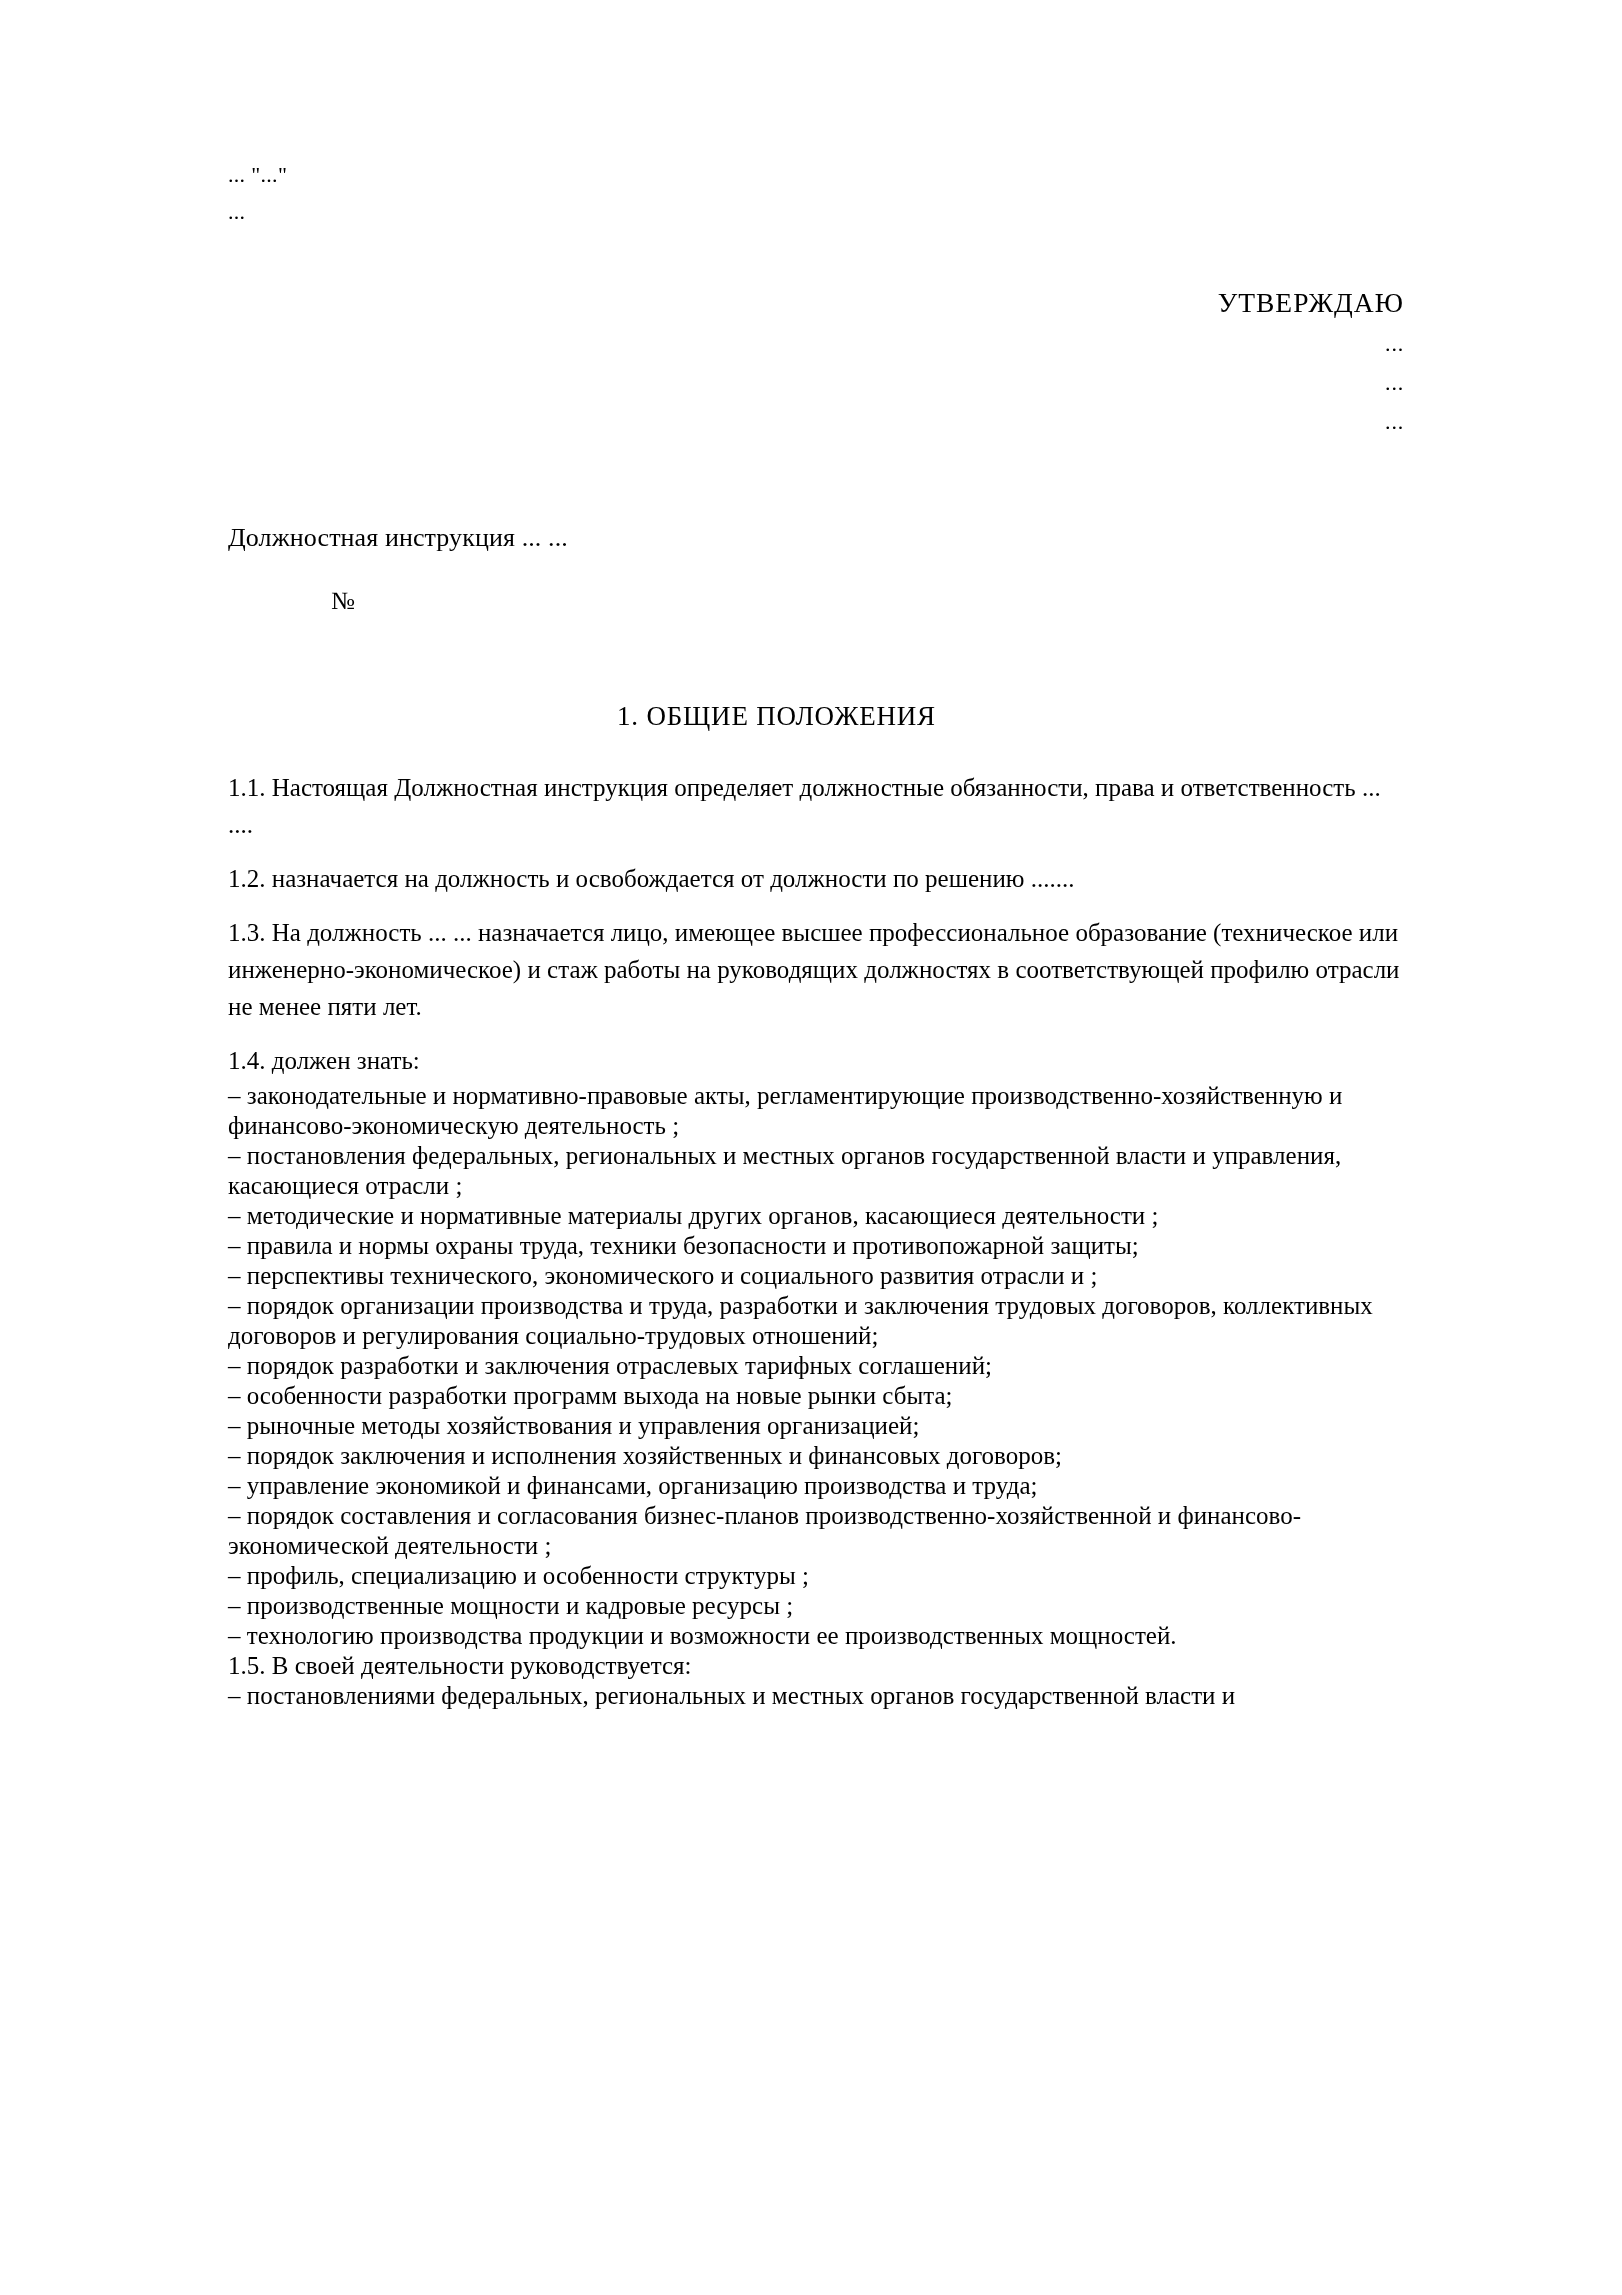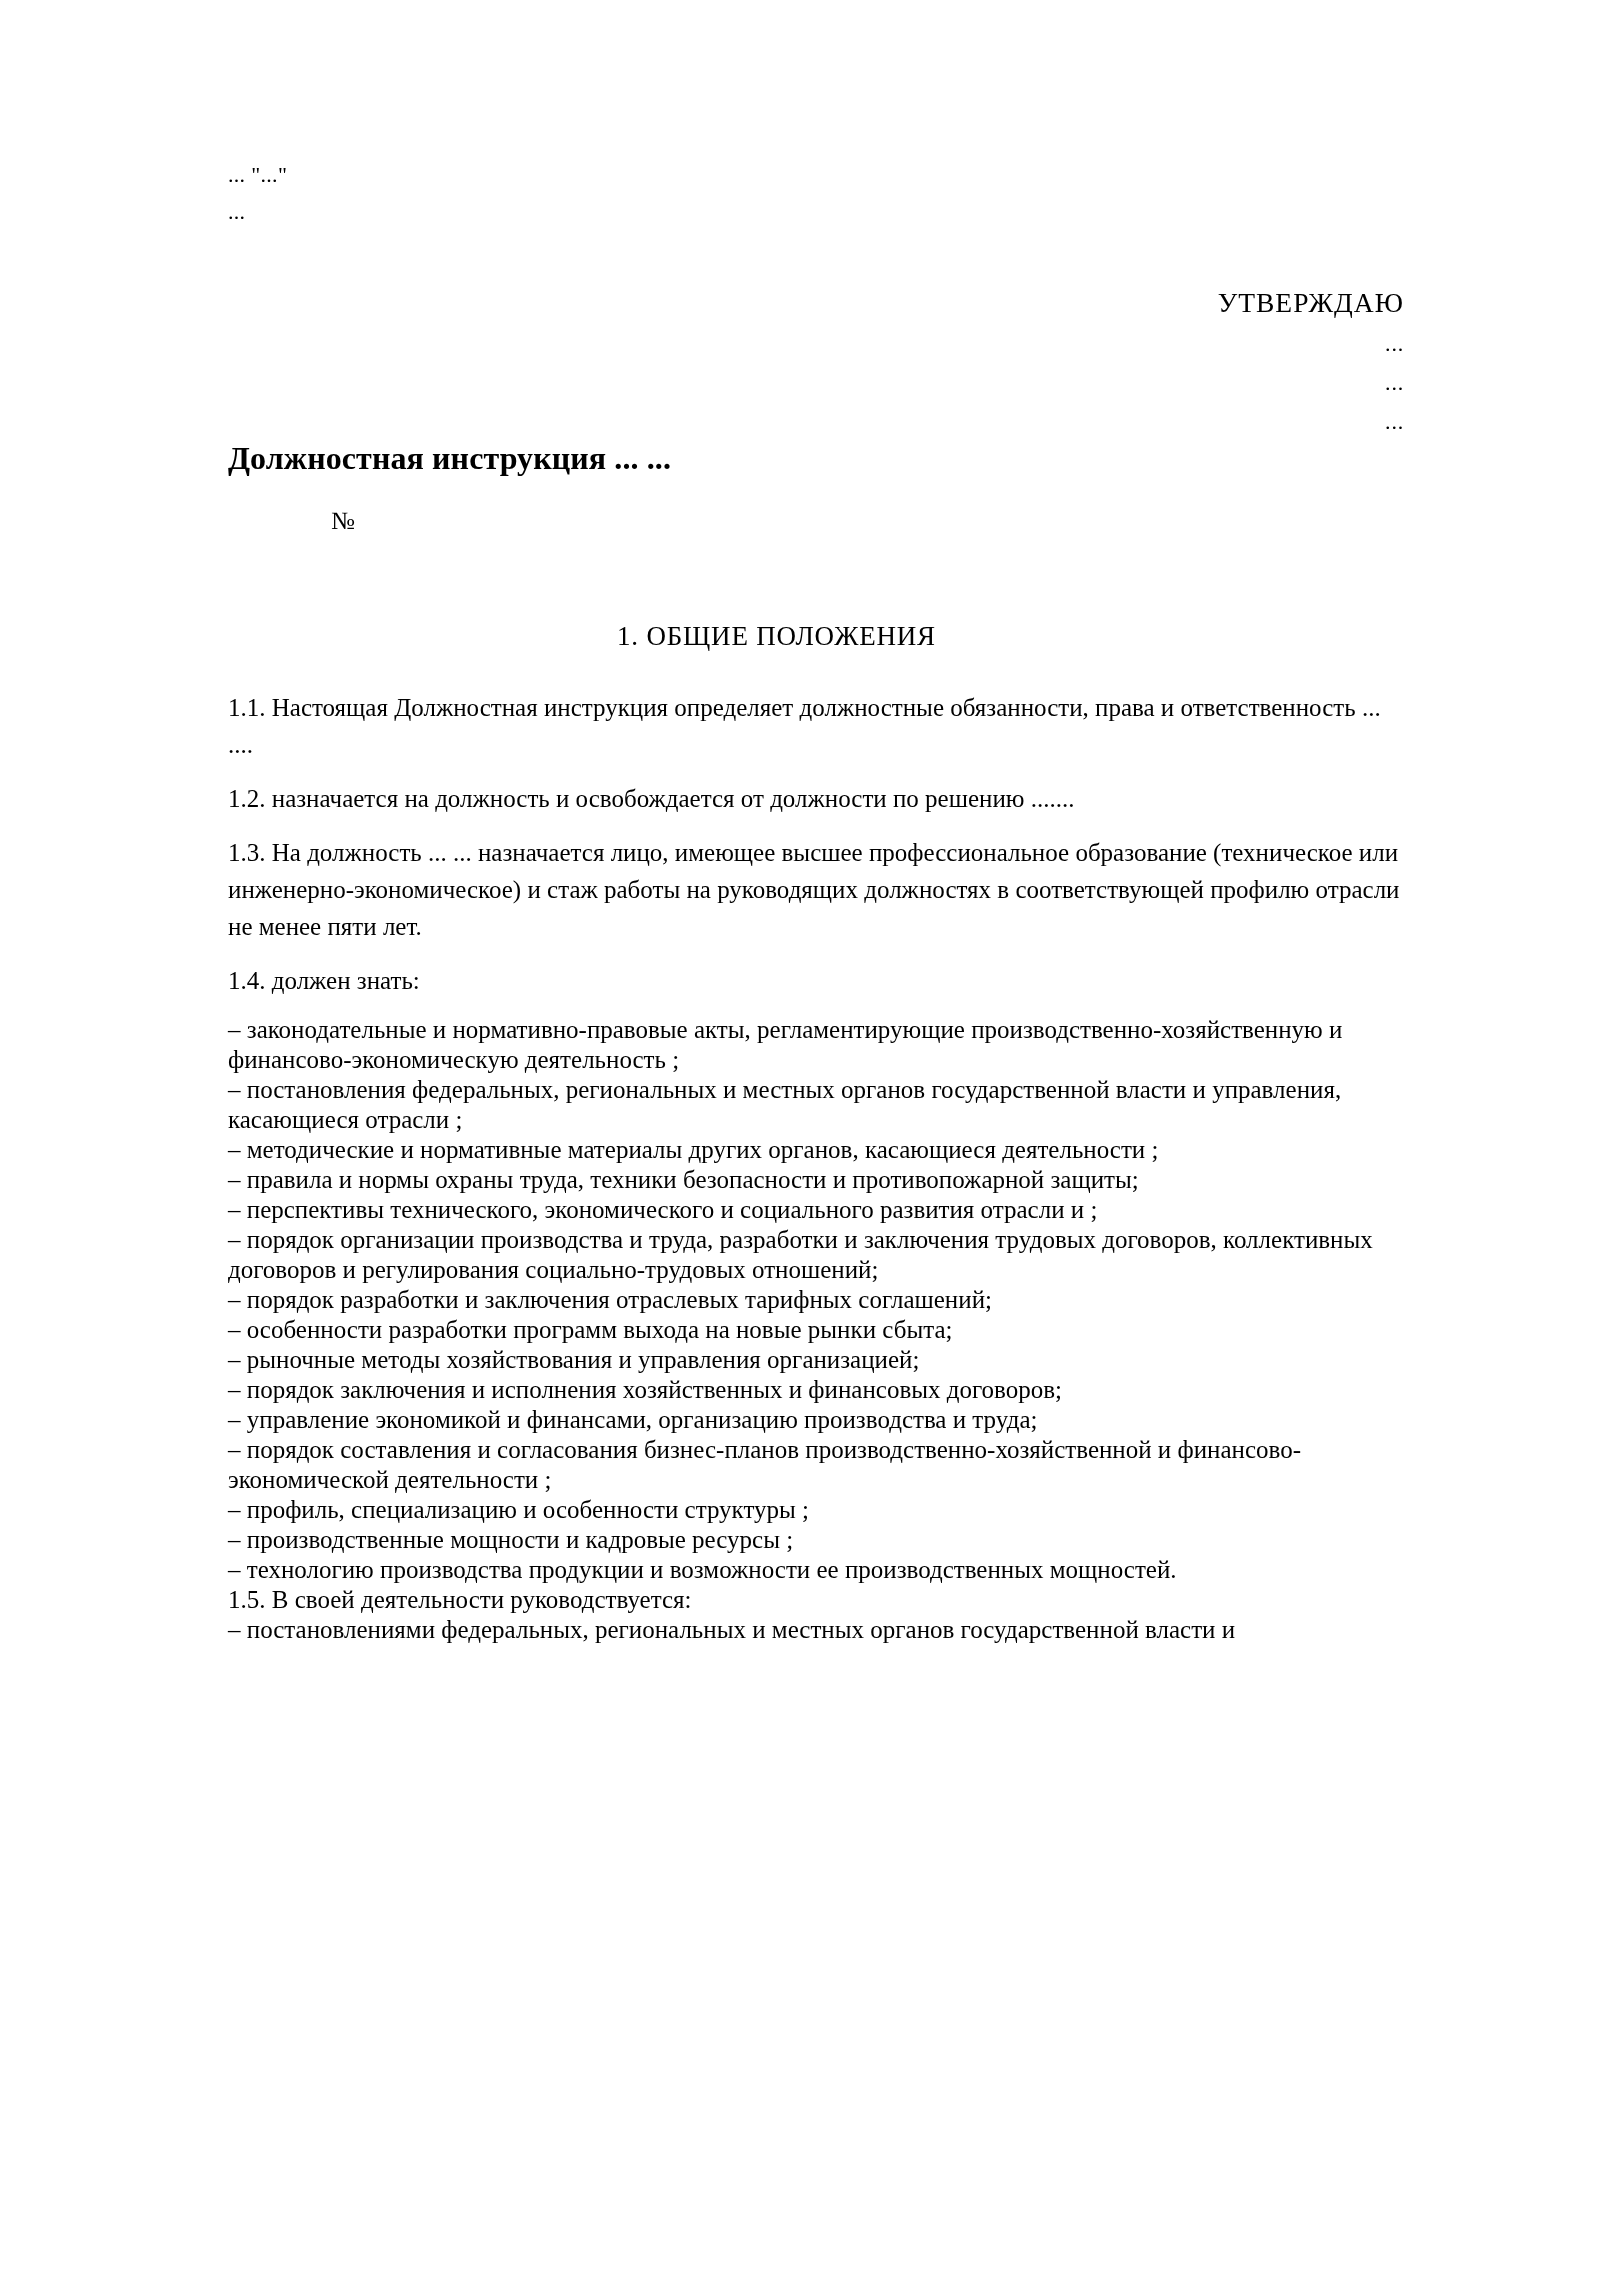"Должностная инструкция ... ..." .doc-title { font-size: 32px -> 26px; font-weight: bold -> normal; margin-top: none -> 80px }
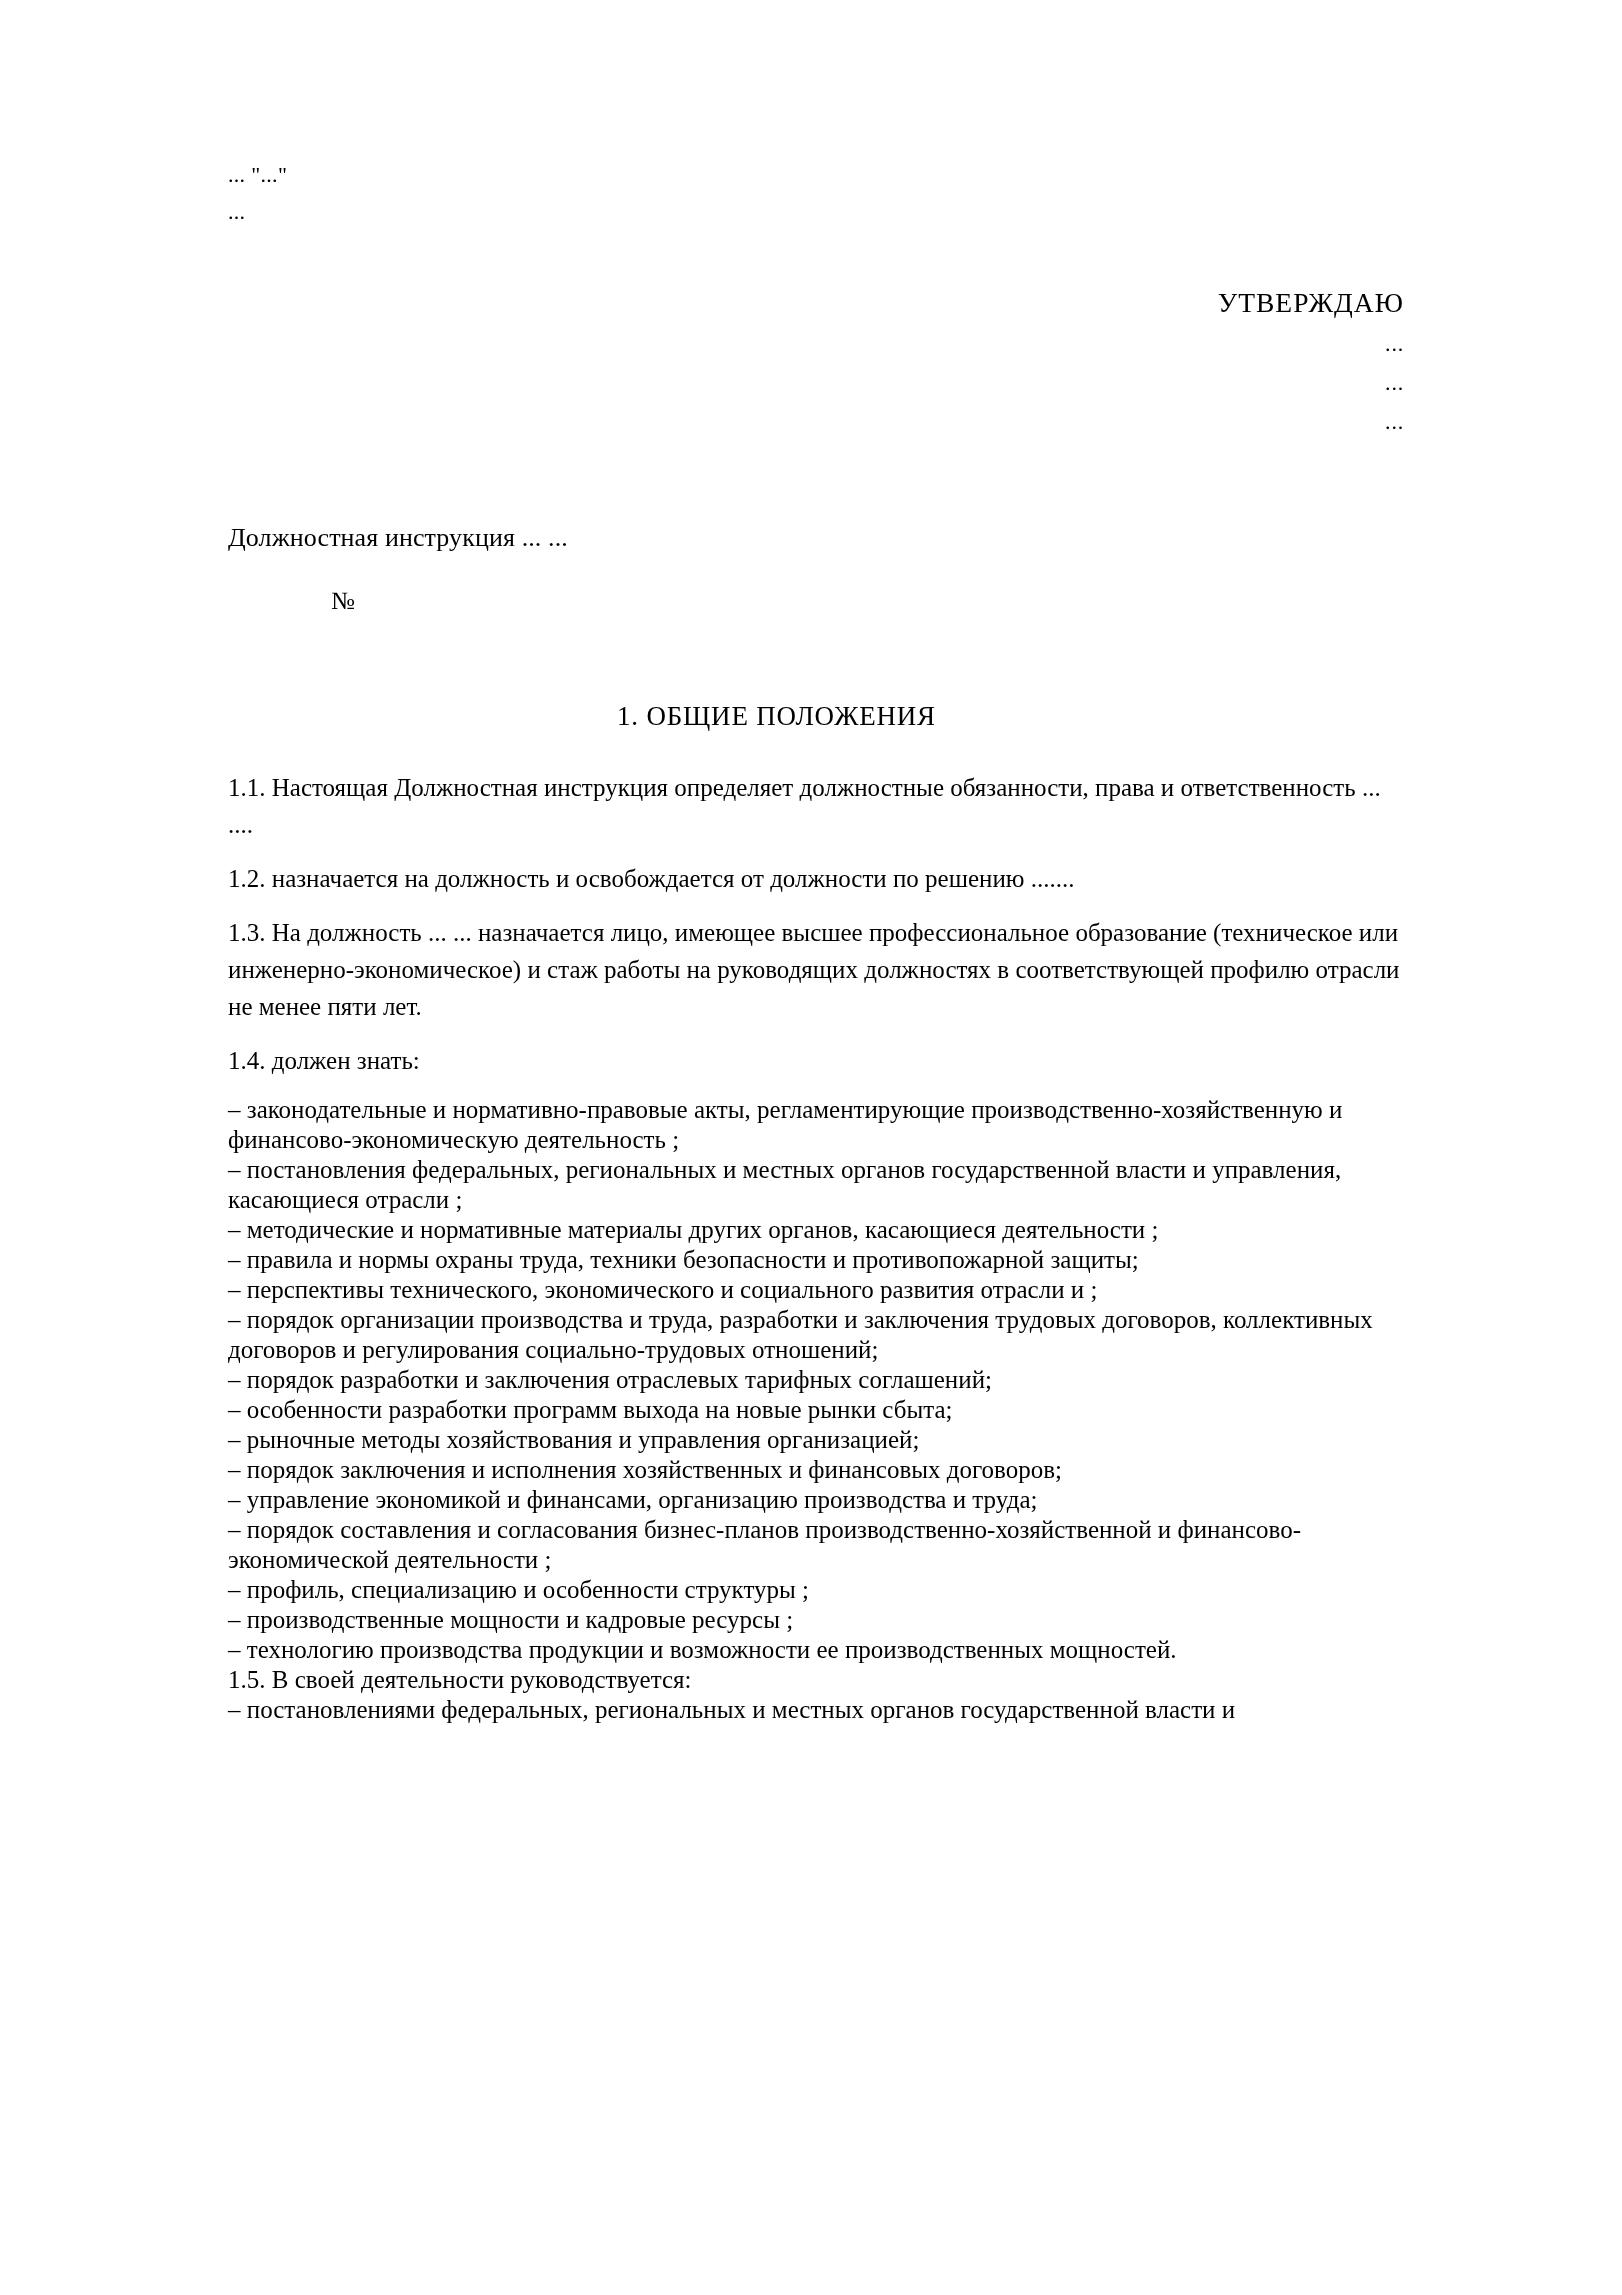"1.4. должен знать:" .para.tight { margin-bottom: 16px -> 2px }
